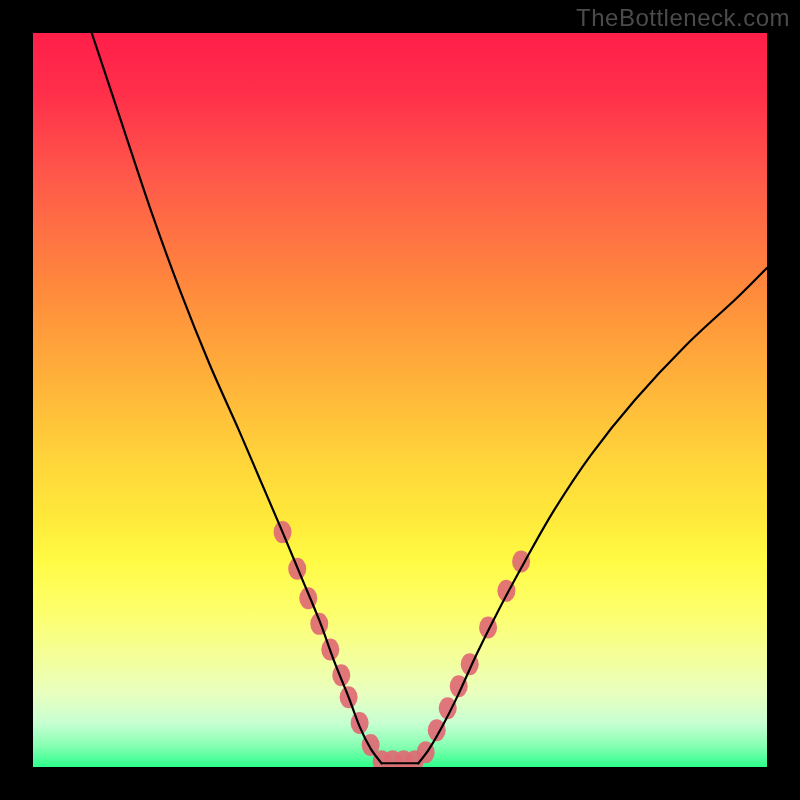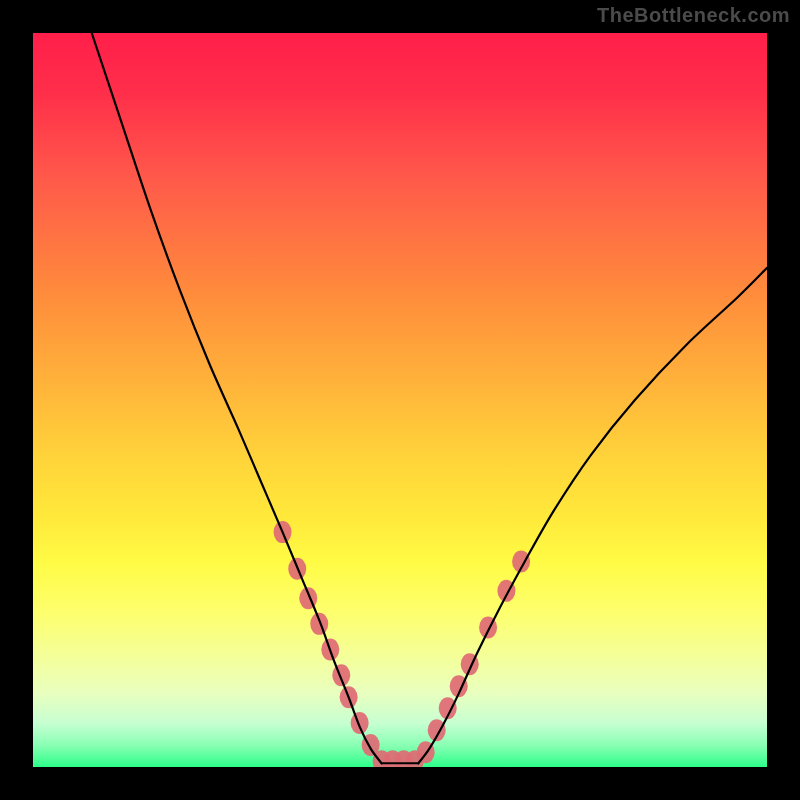"TheBottleneck.com" .watermark { font-size: 20px -> 24px; font-weight: 700 -> 400 }
